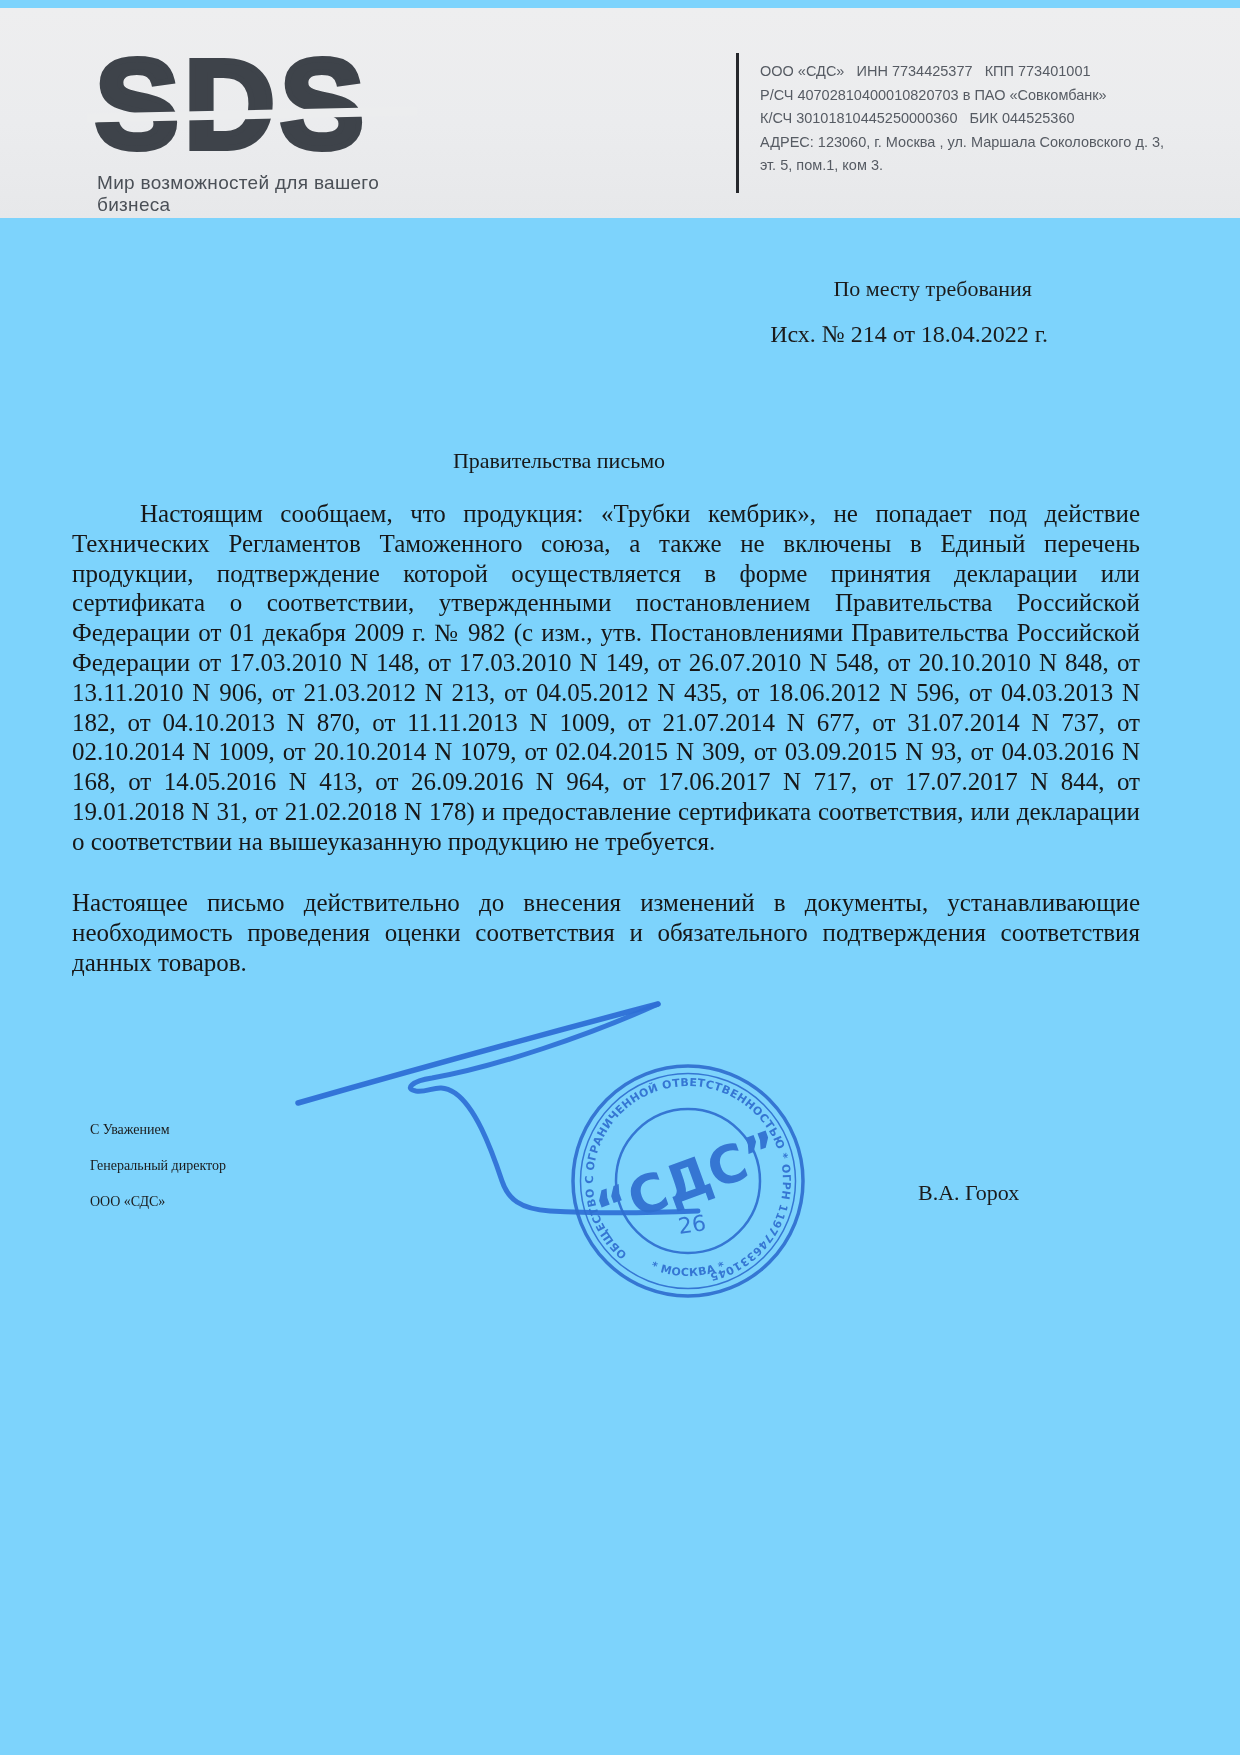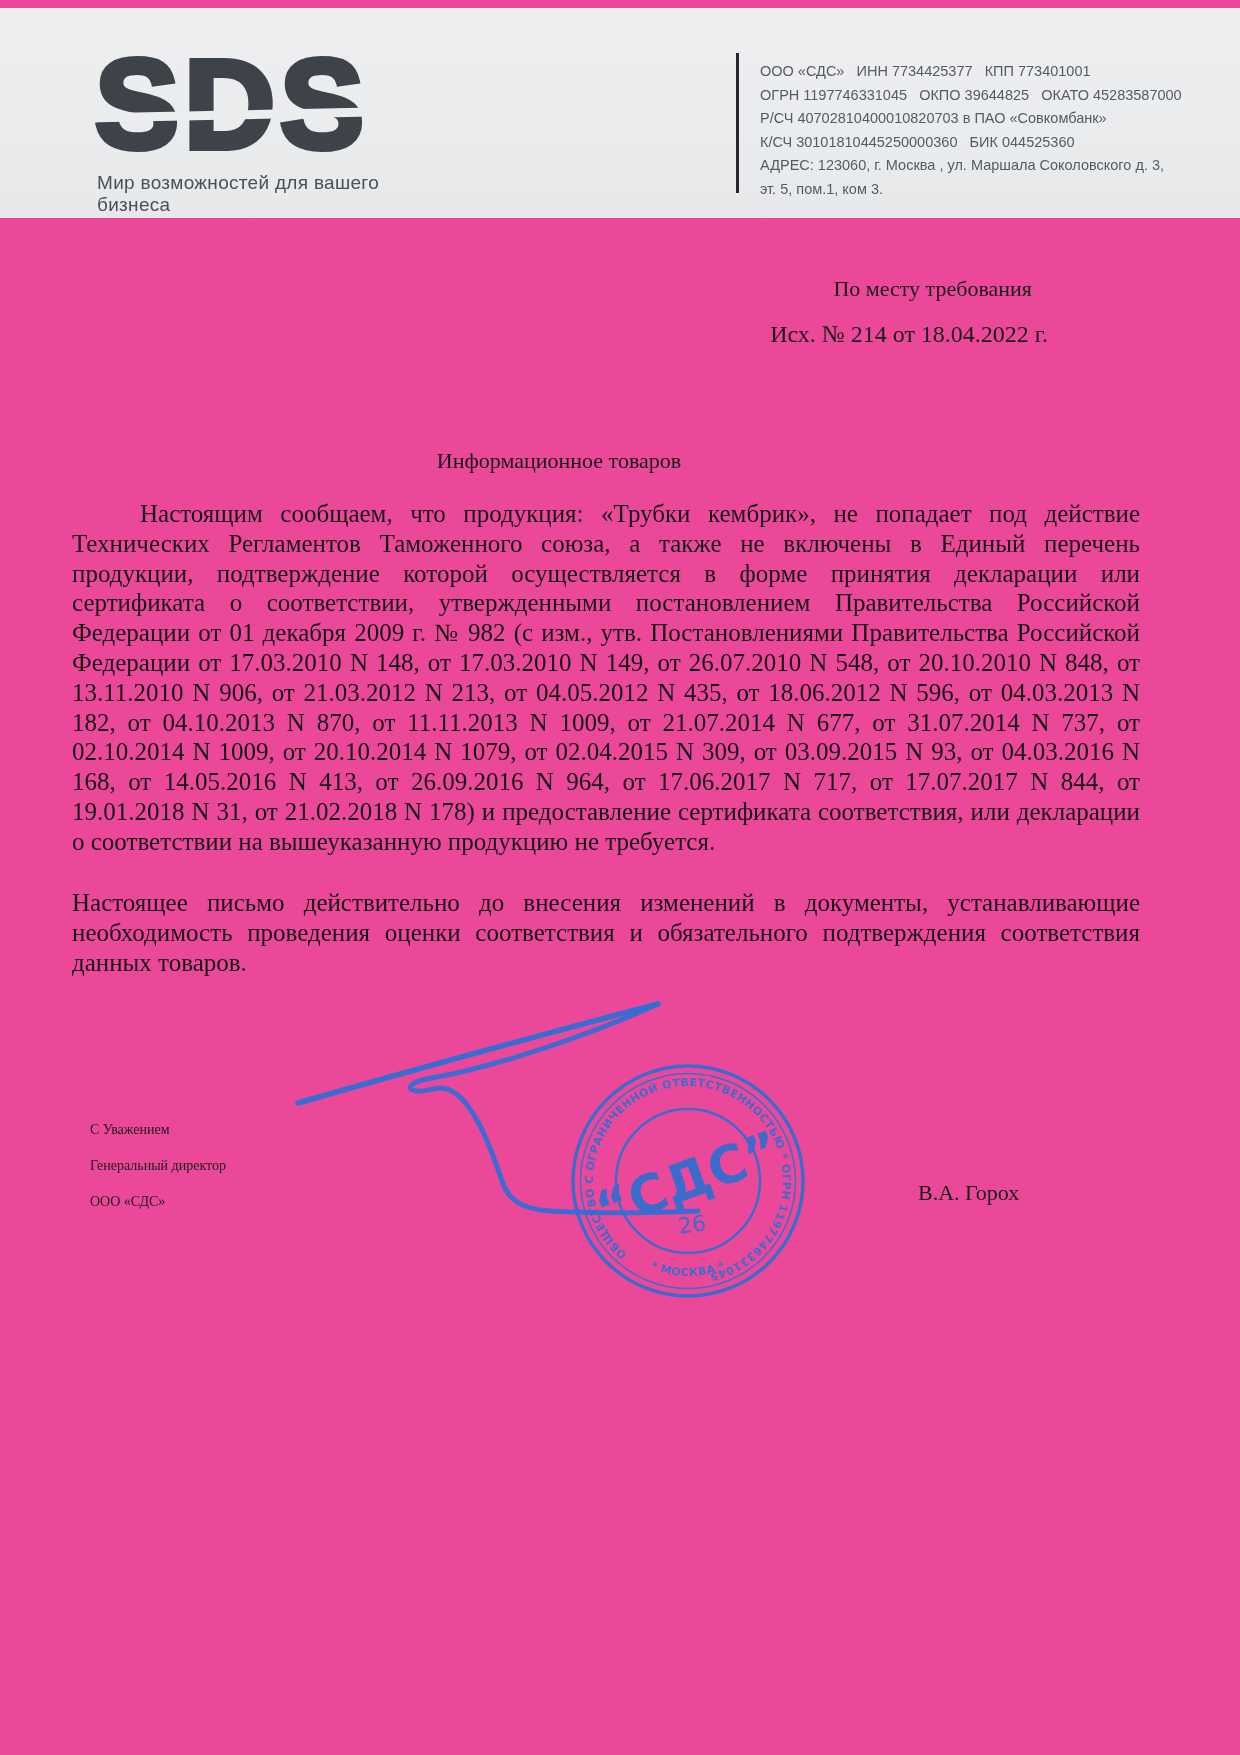"SDS" #page { background: #ec4899 -> #7dd3fc }
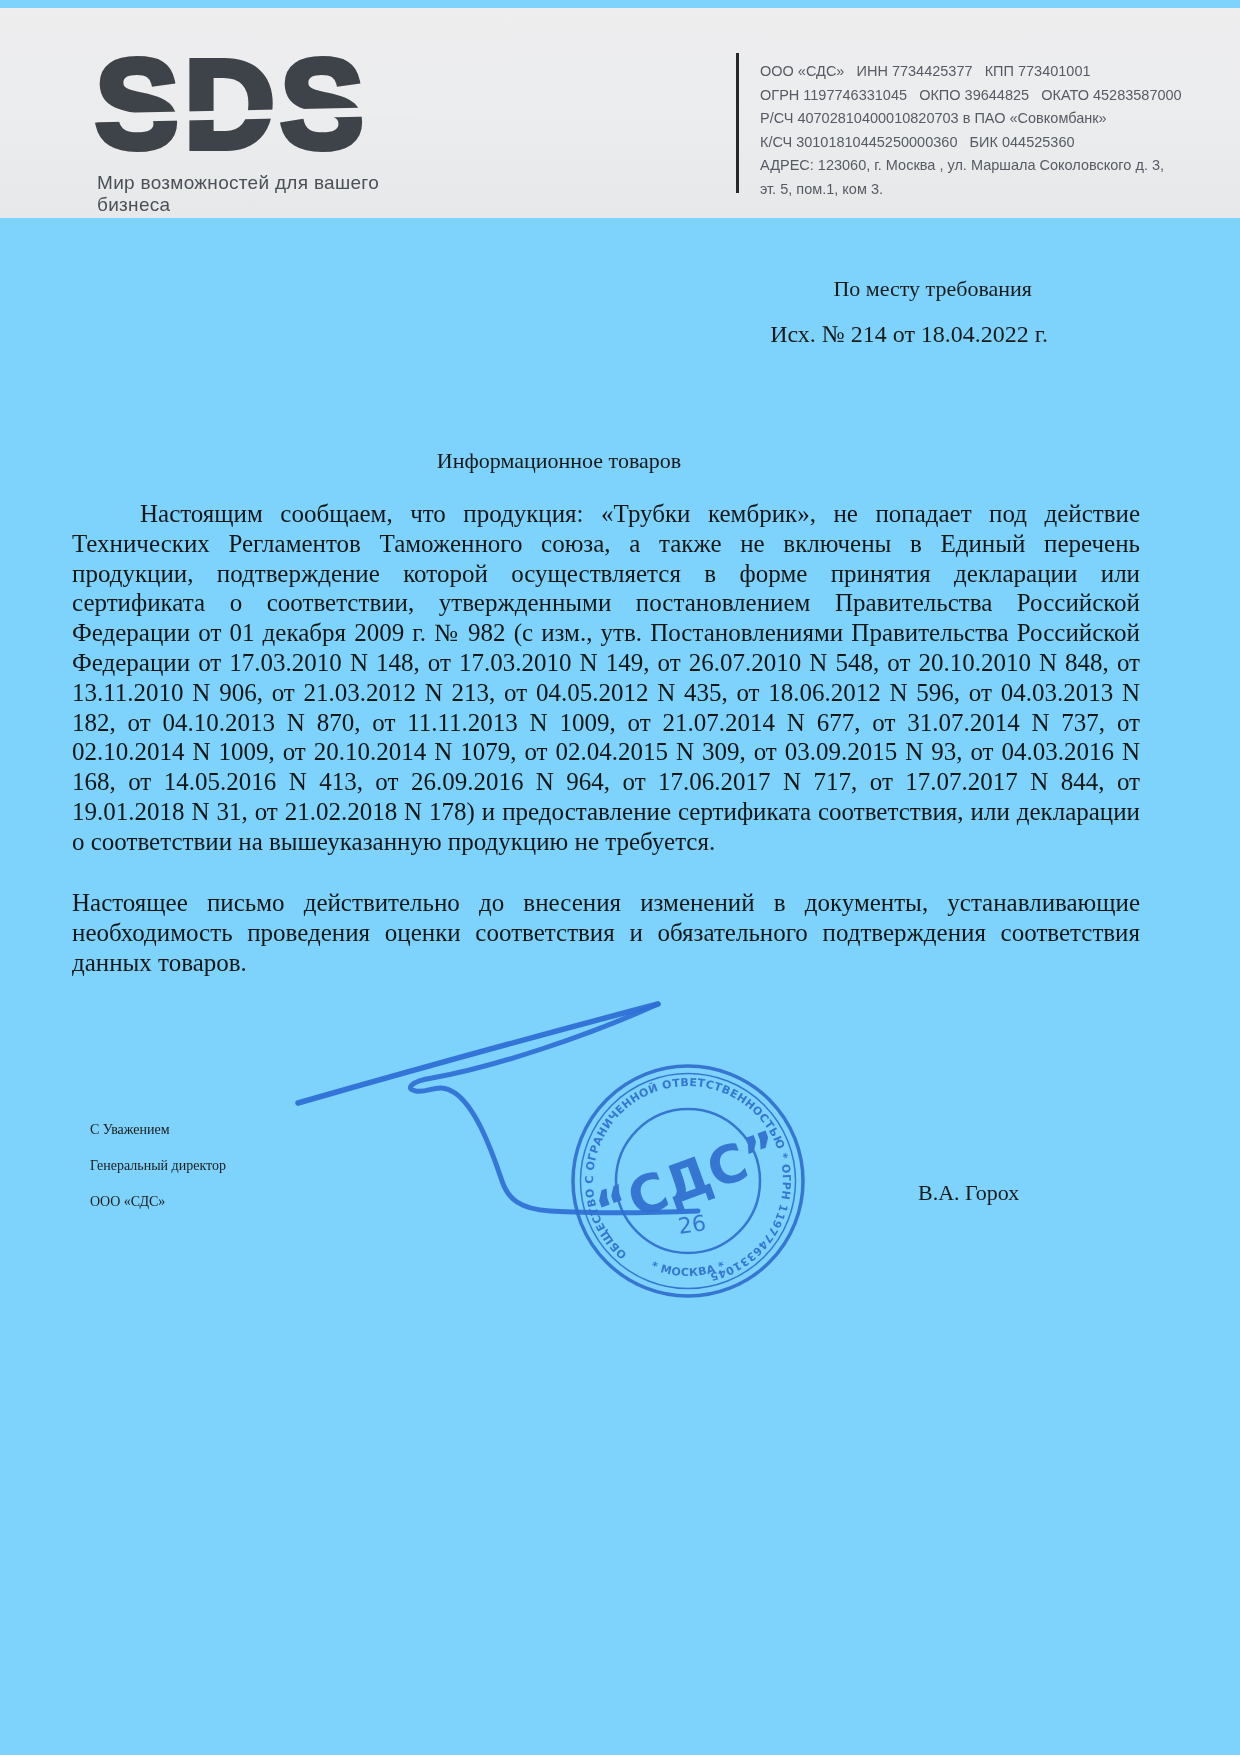"ОГРН 1197746331045 ОКПО 39644825 ОКАТО" div.line { html: <div>ОГРН 1197746331045 ОКПО 39644825 ОКАТО 45283587000</div> -> none }
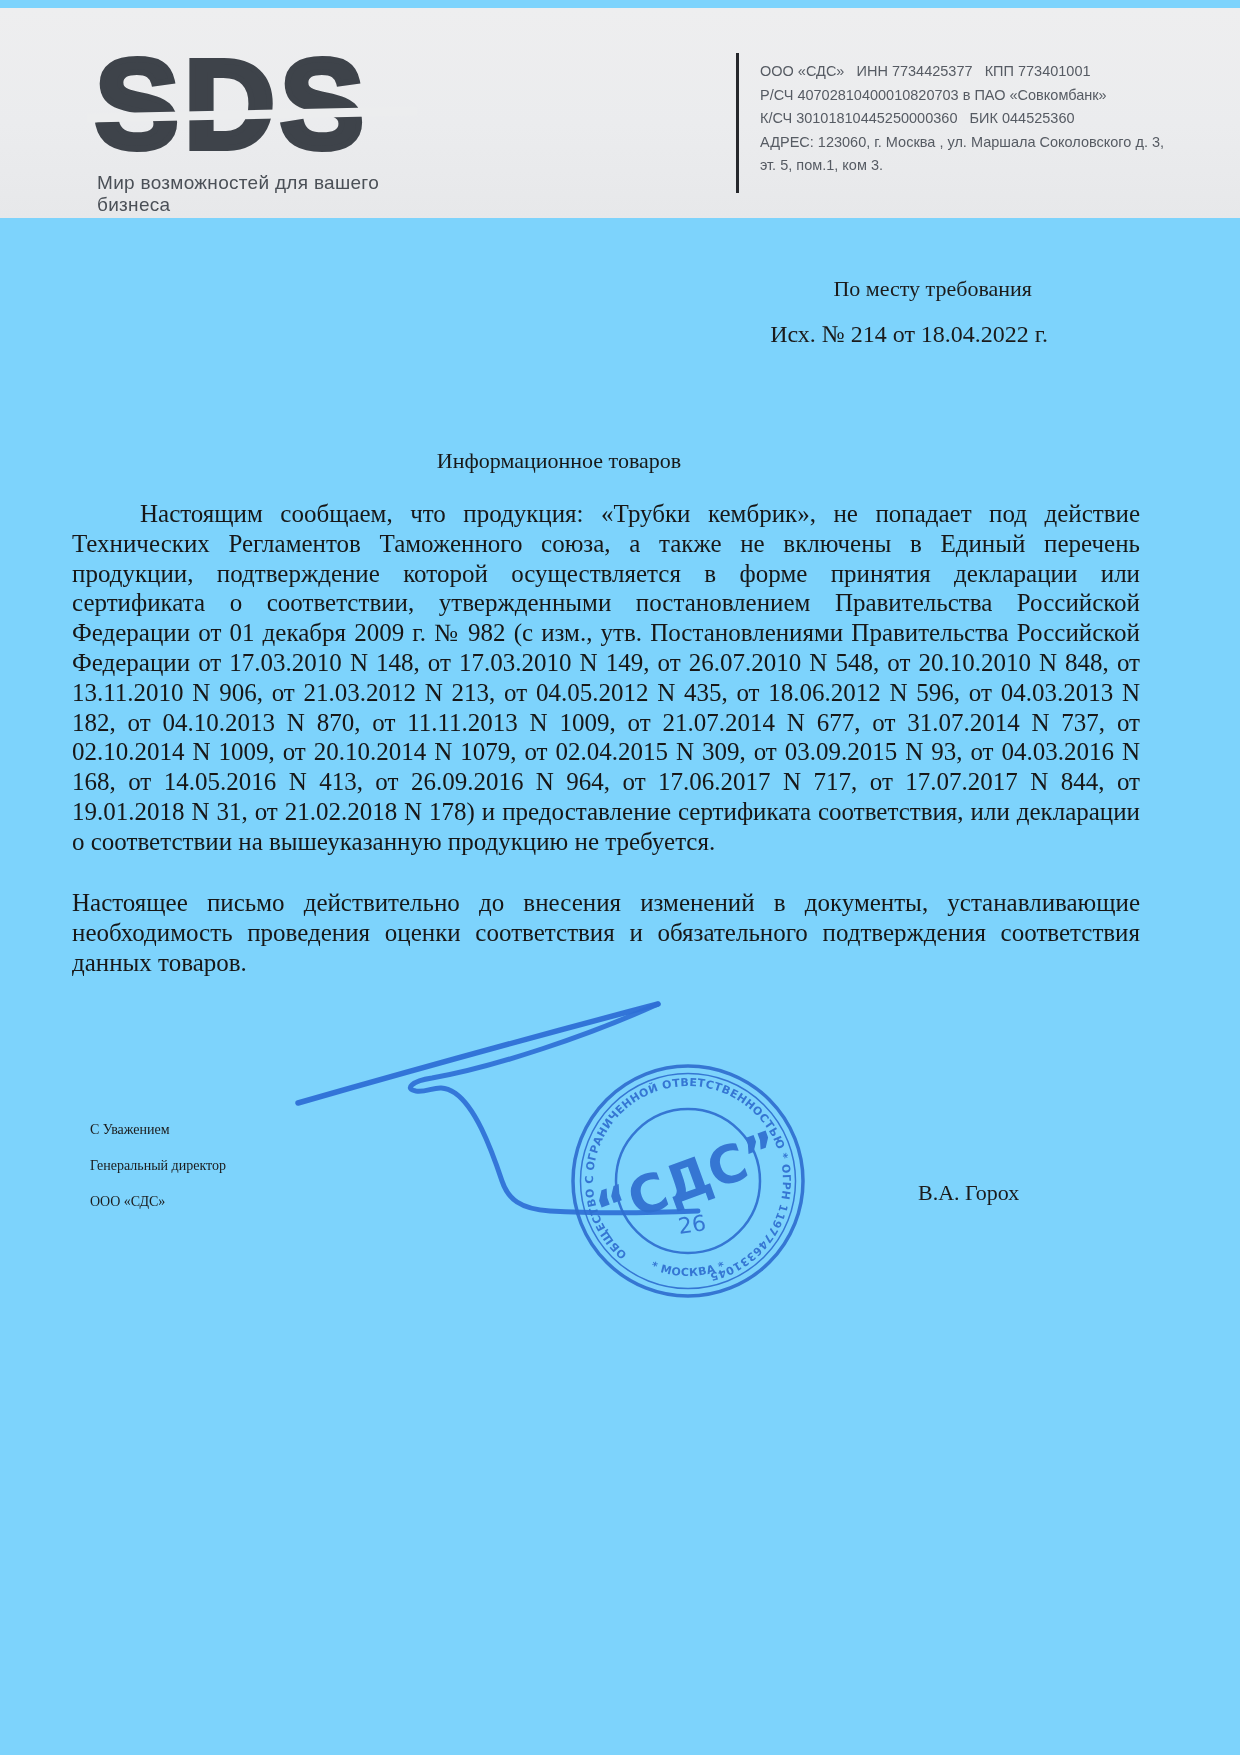"Информационное товаров" div.letter-title { text: Информационное товаров -> Правительства письмо }
